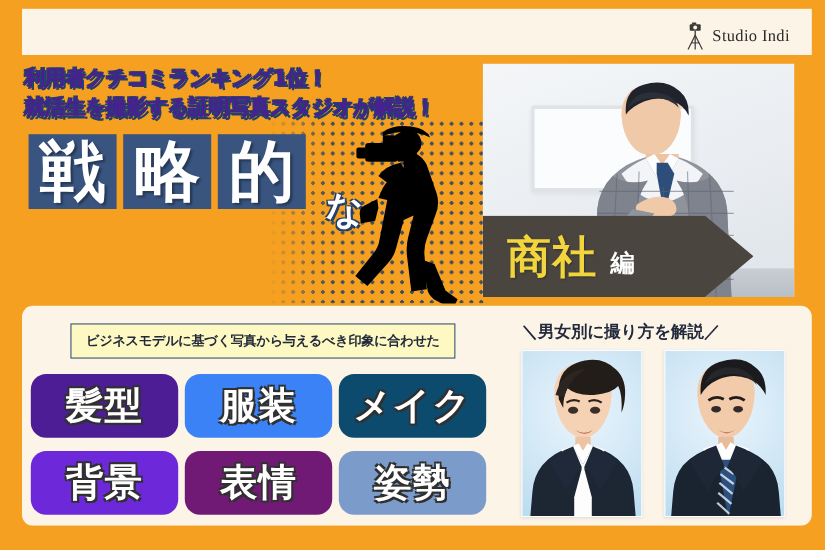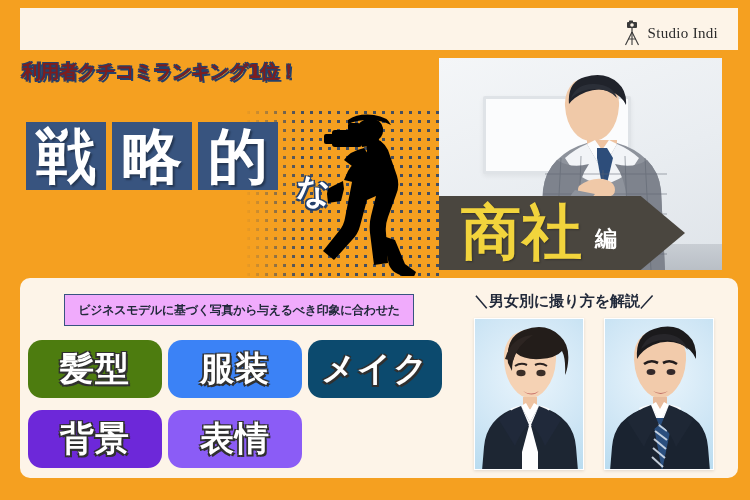"利用者クチコミランキング1位！" .kicker { color: #7f1d1d -> #4c1d95 }
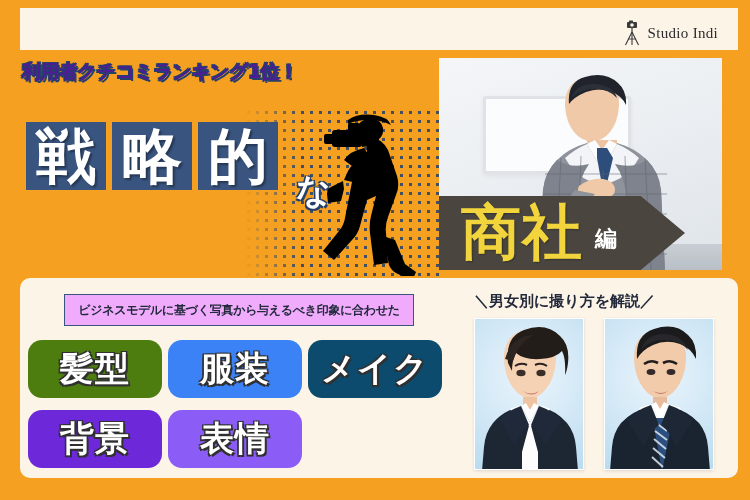"就活生を撮影する証明写真スタジオが解説！" div { html: none -> <div>就活生を撮影する証明写真スタジオが解説！</div> }
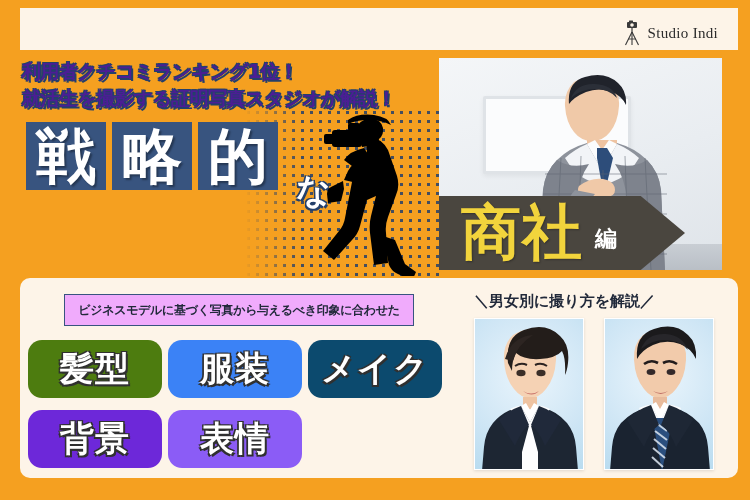"商社" .arrow-main { font-size: 60px -> 40px }
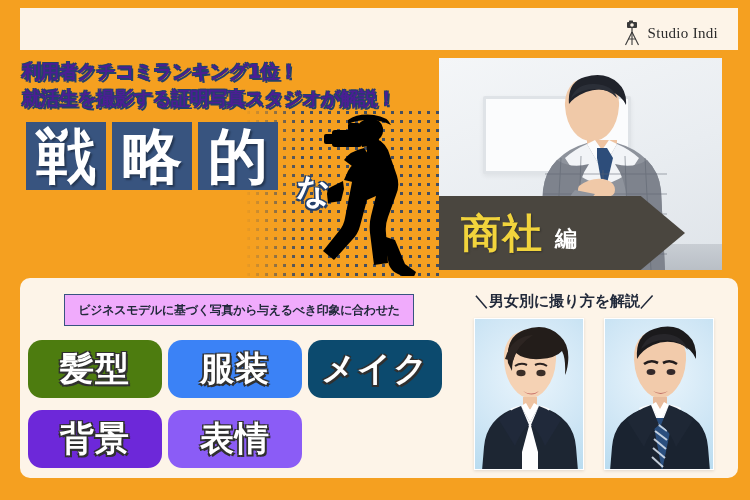"ビジネスモデルに基づく写真から与えるべき印象に合わせた" .caption-box { background: #f0abfc -> #fef9c3 }
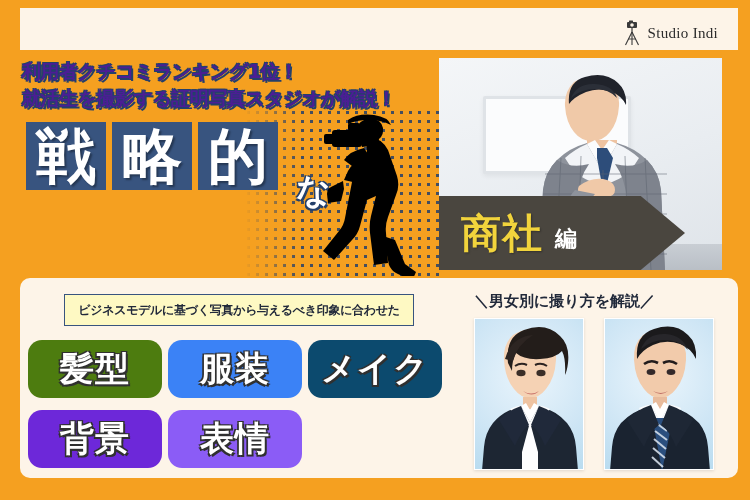"髪型" div.pill { background: #4d7c0f -> #4c1d95 }
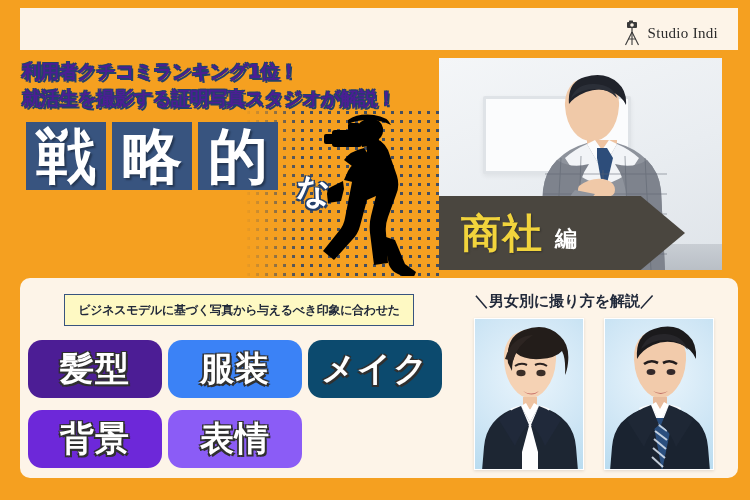"表情" div.pill { background: #8b5cf6 -> #701a75 }
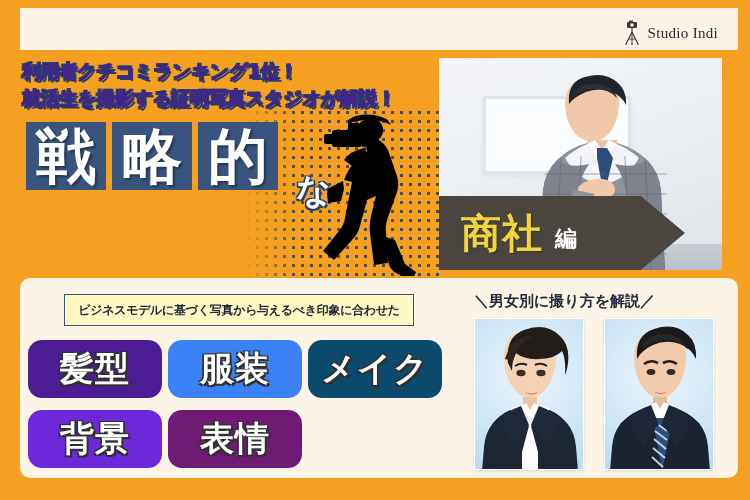"姿勢" div.pill { html: none -> <div> <span>姿勢</span> </div> }
